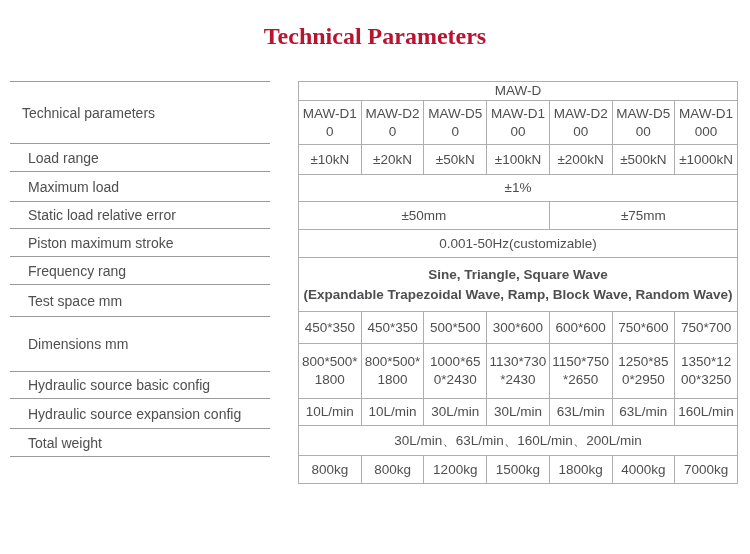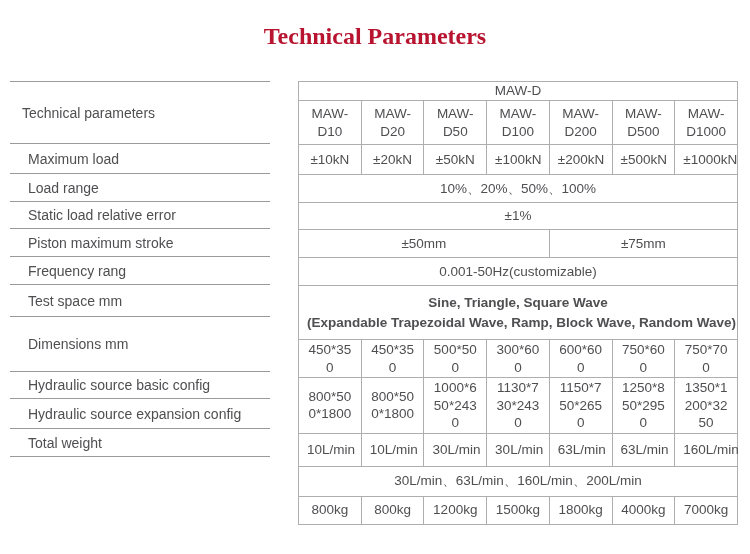"MAW-D10" table.spec td { padding: 1px 8px -> 1px 2px }
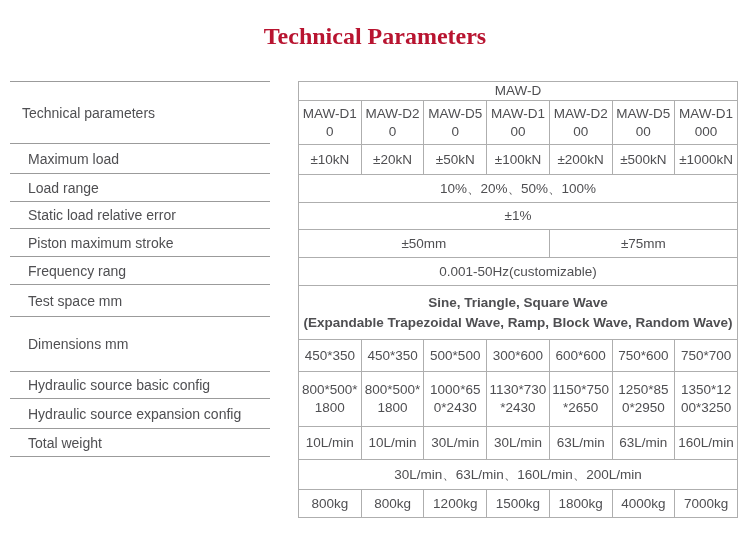"Maximum load" div.lrow { order: before "Load range" -> after "Load range" }
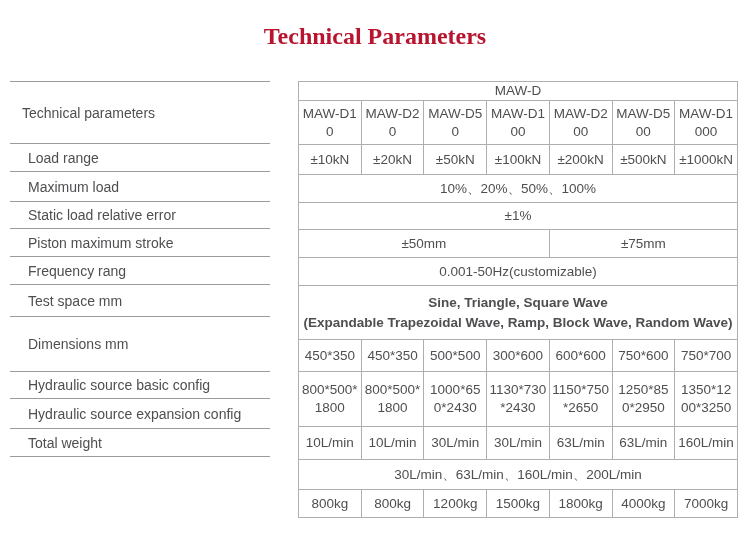"10%、20%、50%、100%" tr { html: <tr> <td>10%、20%、50%、100%</td> </tr> -> none }
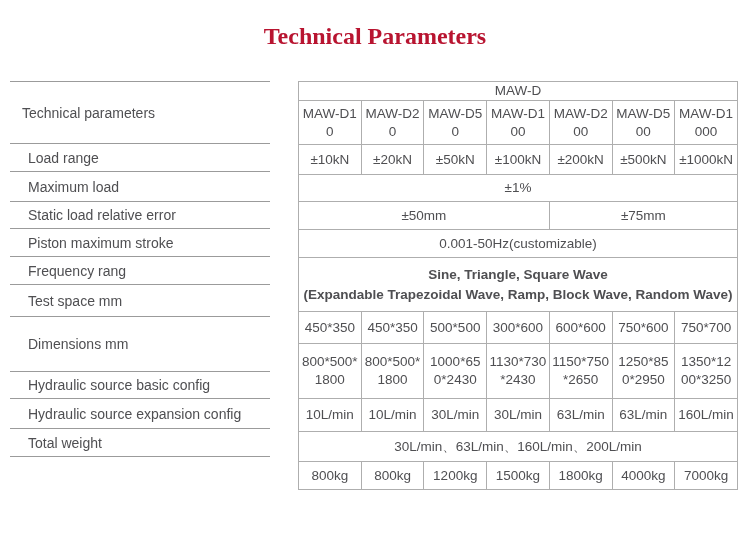"10L/min" tr { height: 33px -> 27px }
